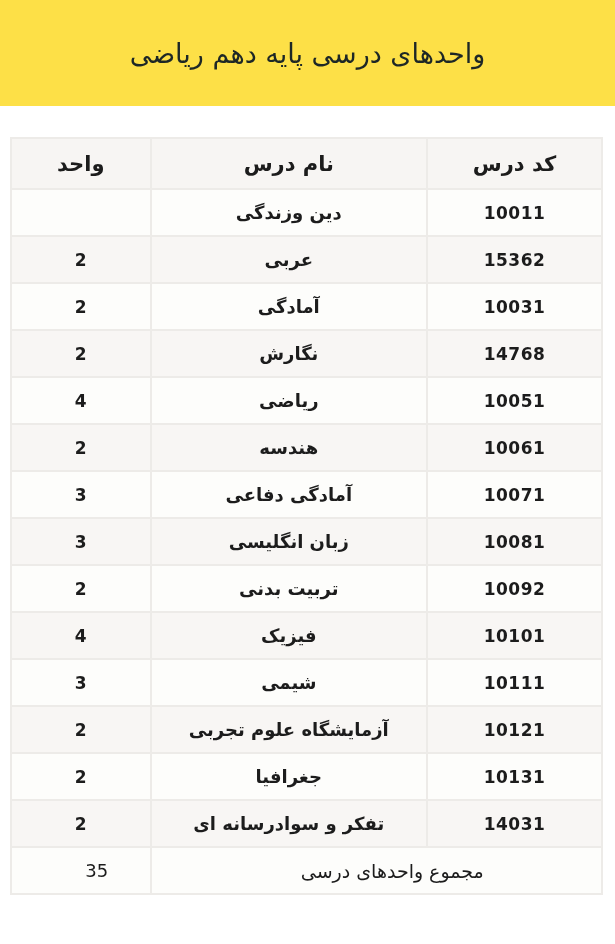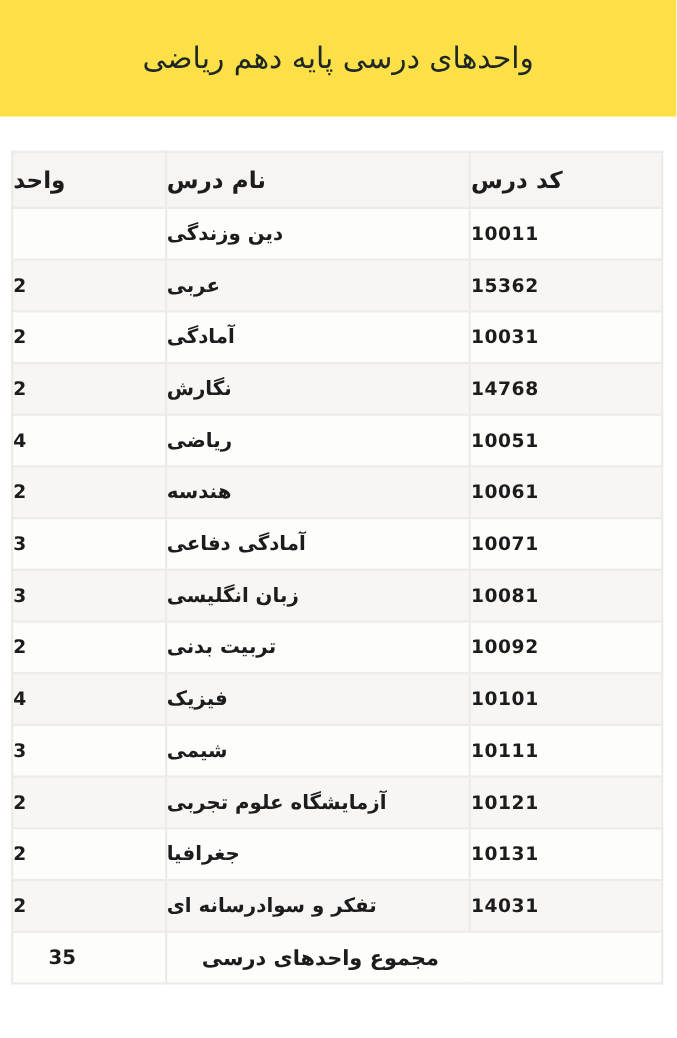"واحد" th, td { text-align: left -> center }
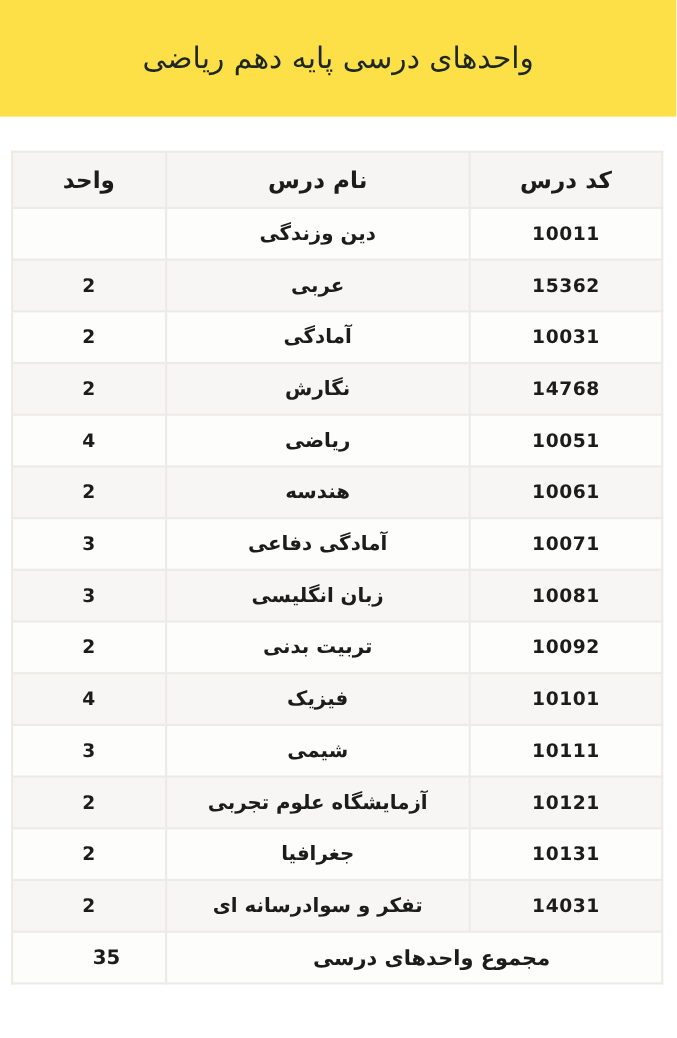"35" tfoot td { font-weight: bold -> normal }
